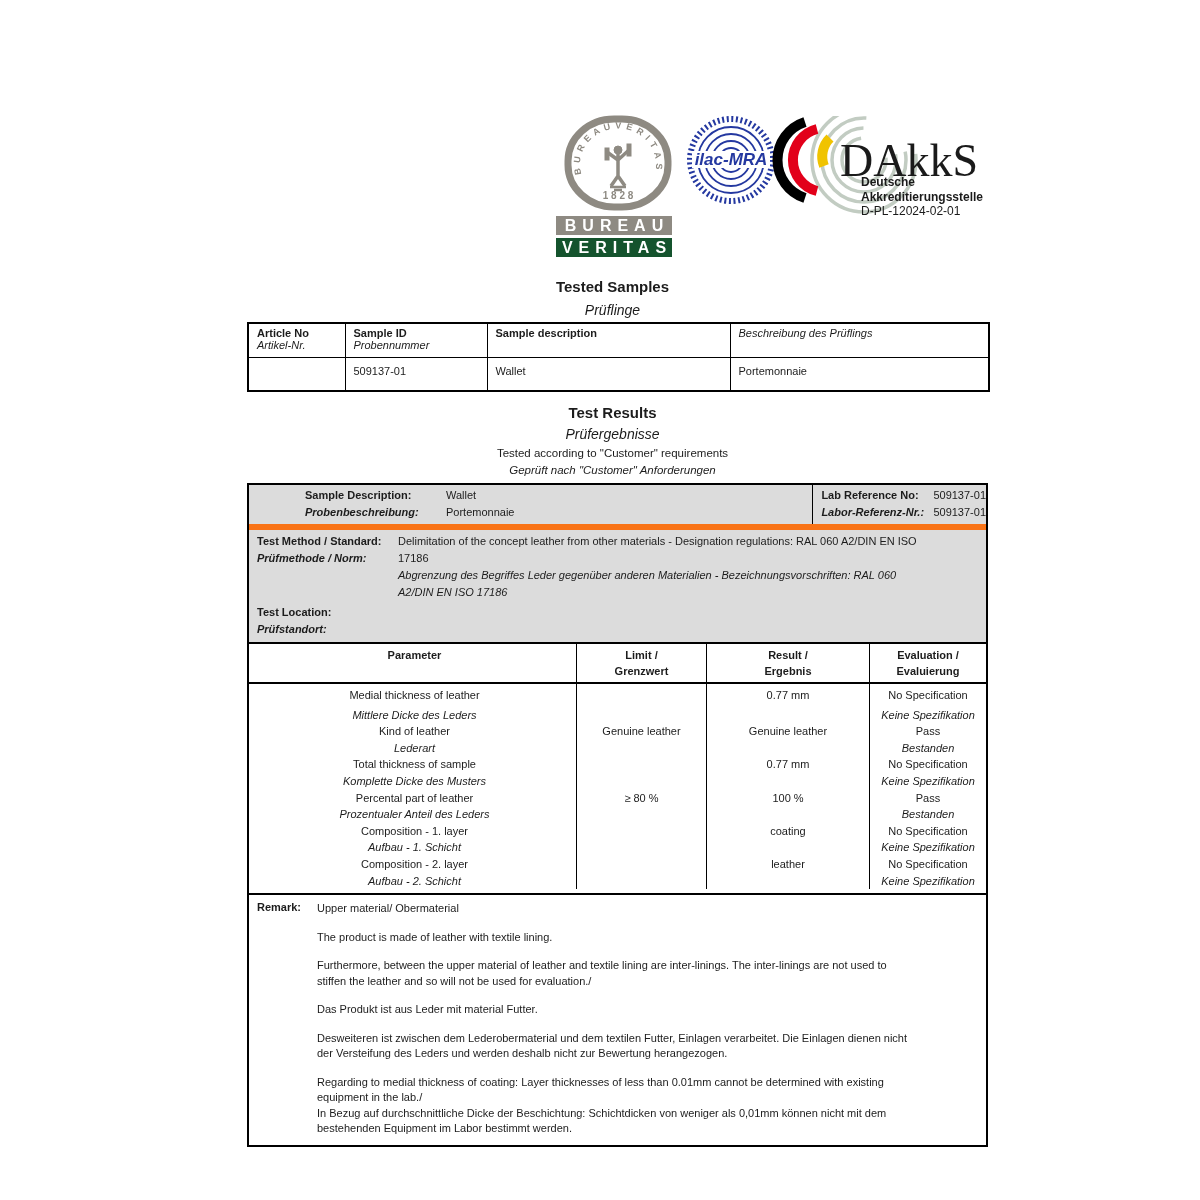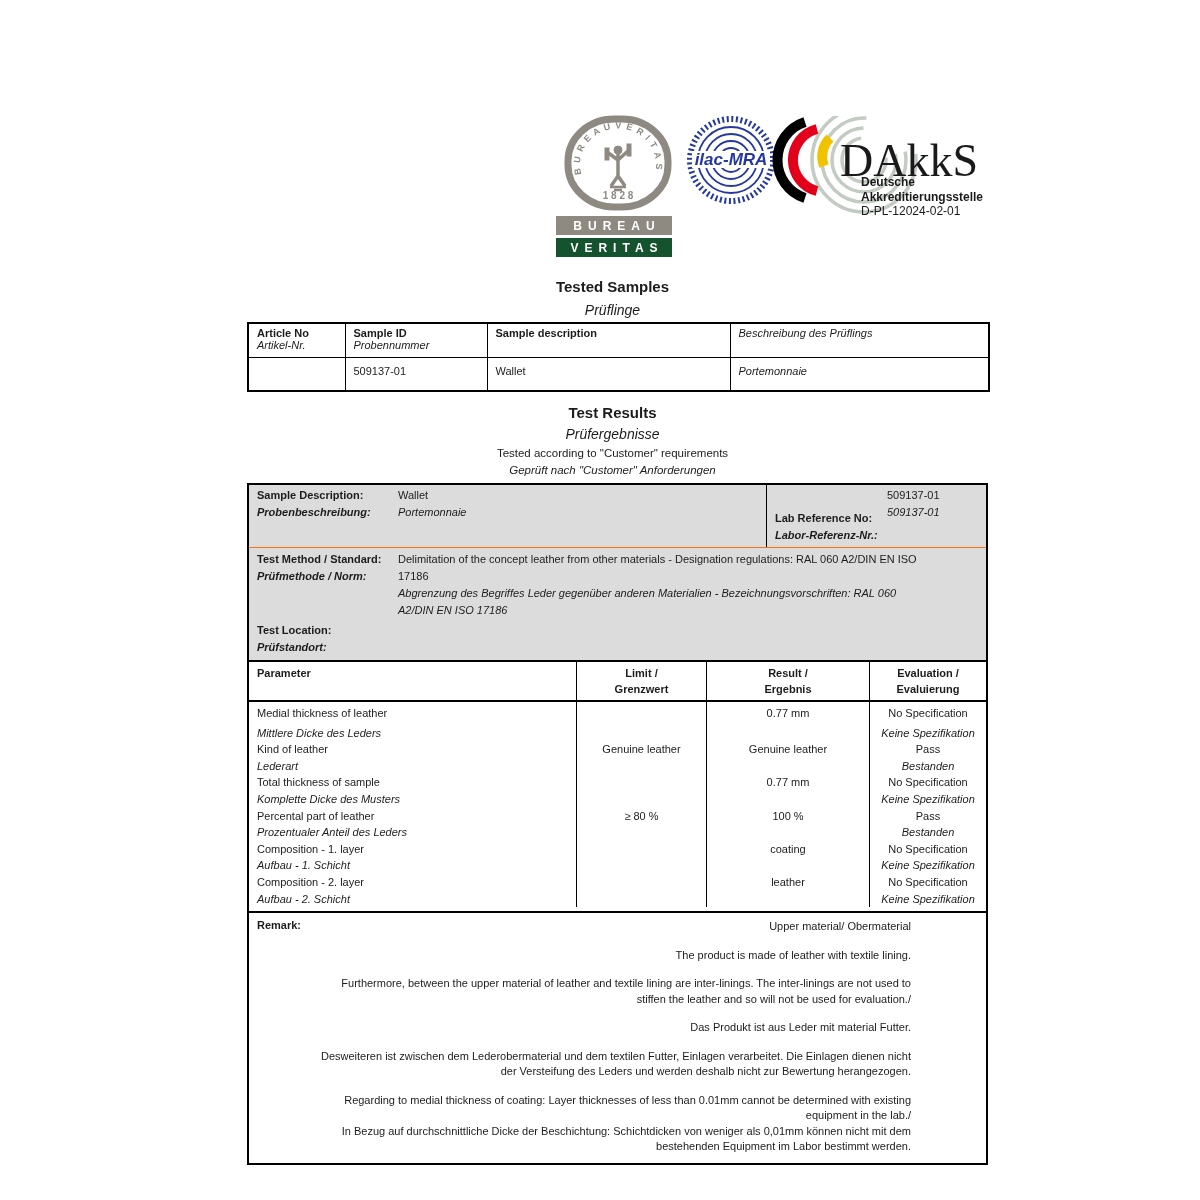"BUREAU" .bv-box { font-size: 12px -> 16px }
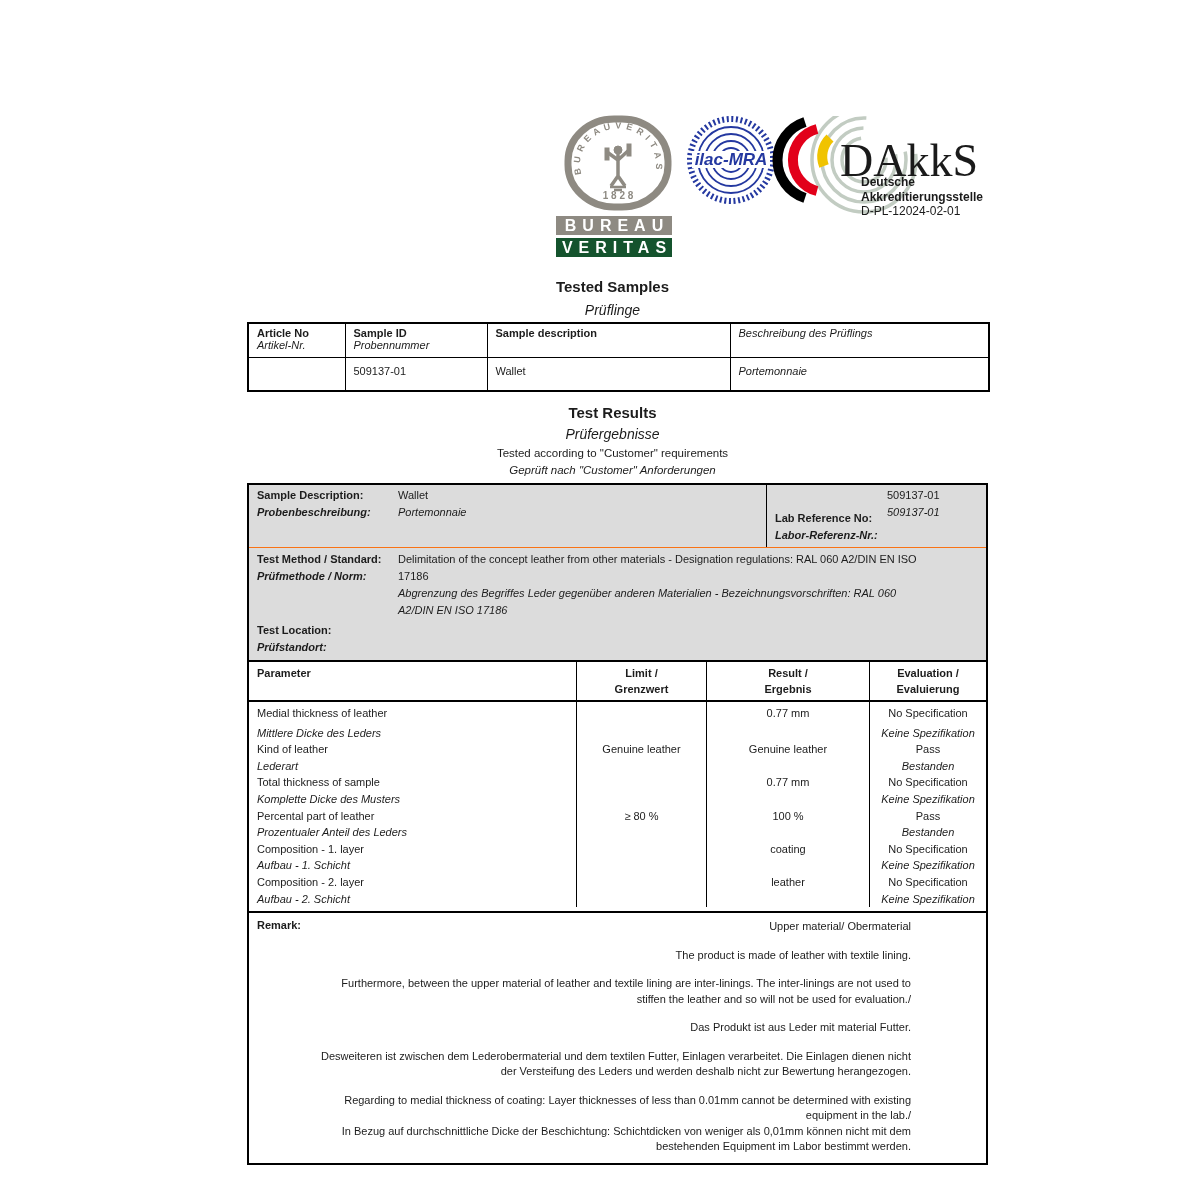"Portemonnaie" .it { font-style: italic -> none }
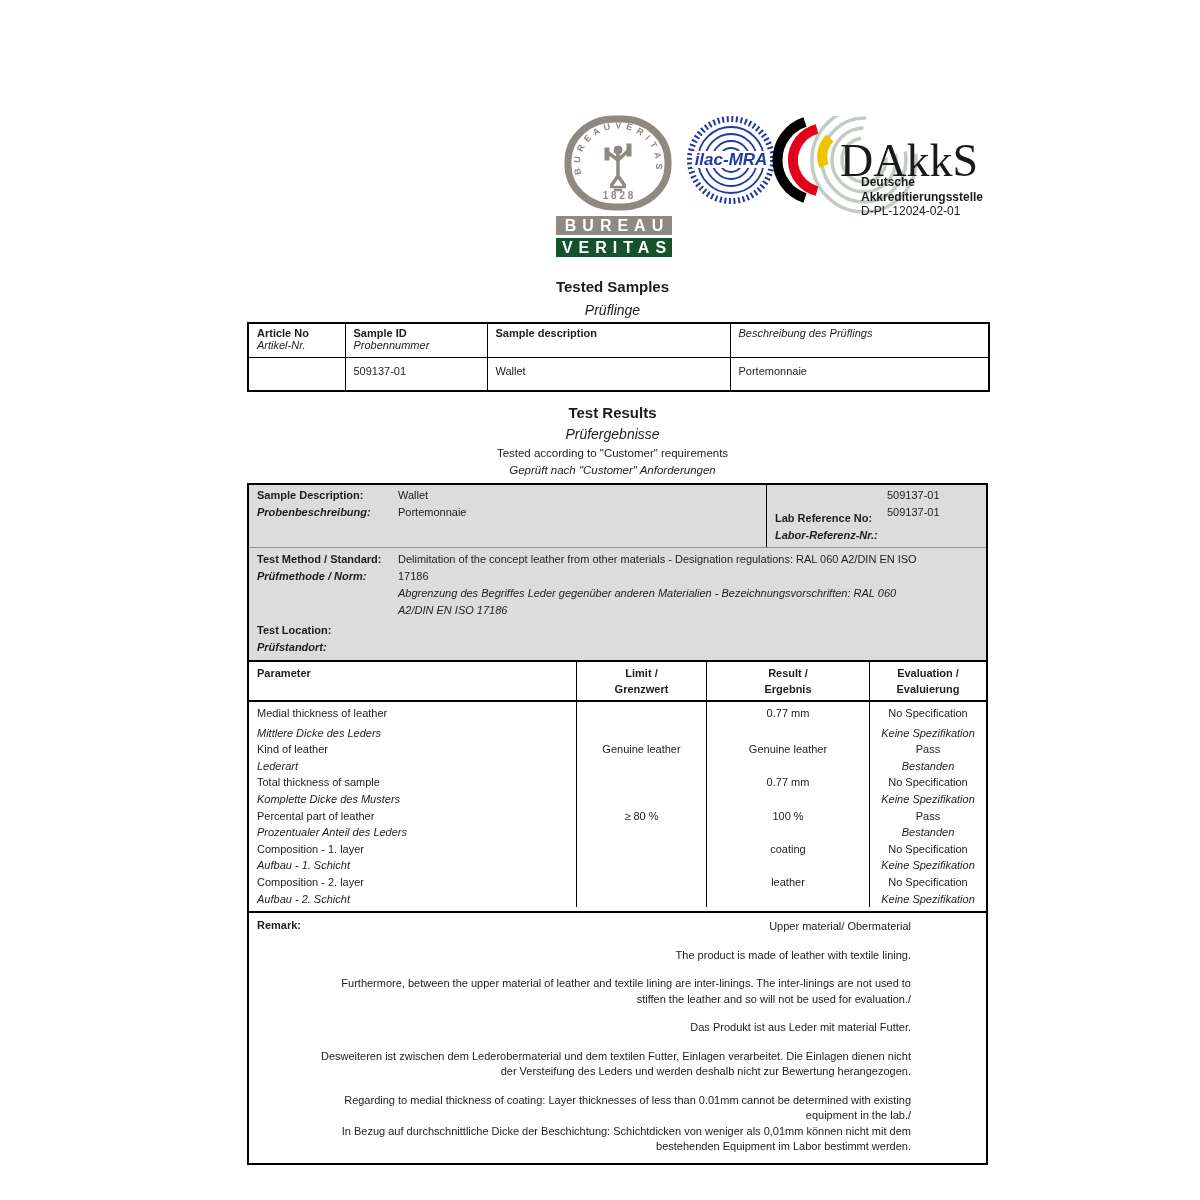"Sample Description:" .info-rowA { border-bottom: 1px solid #f97316 -> 6px solid #f97316; padding-left: none -> 48px }
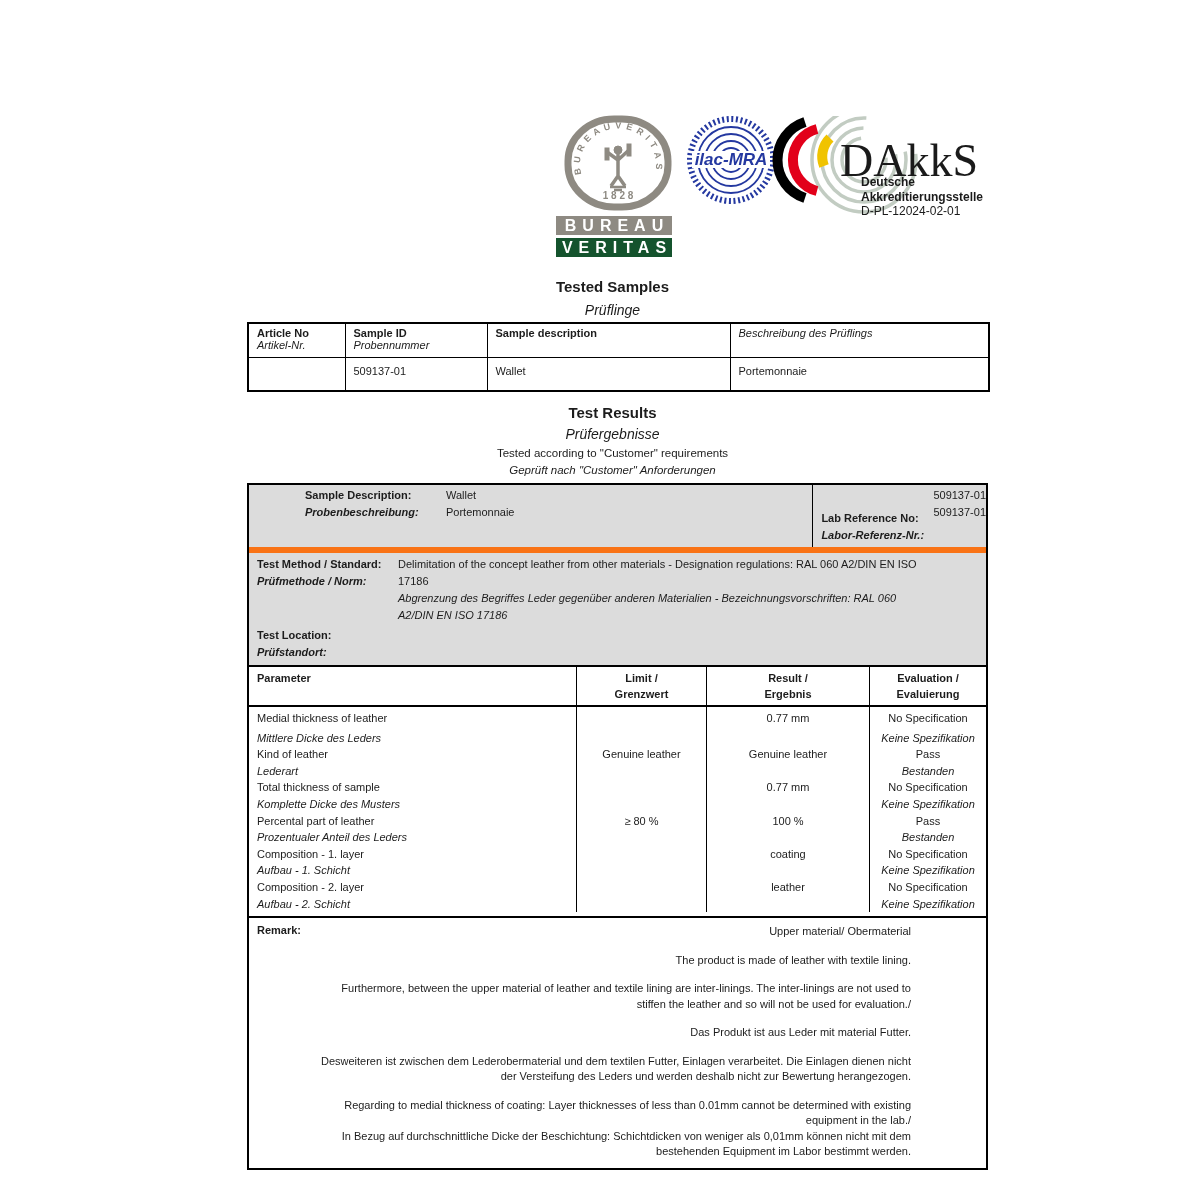"Lab Reference No:" .lbl-col2 { margin-top: 23px -> none }
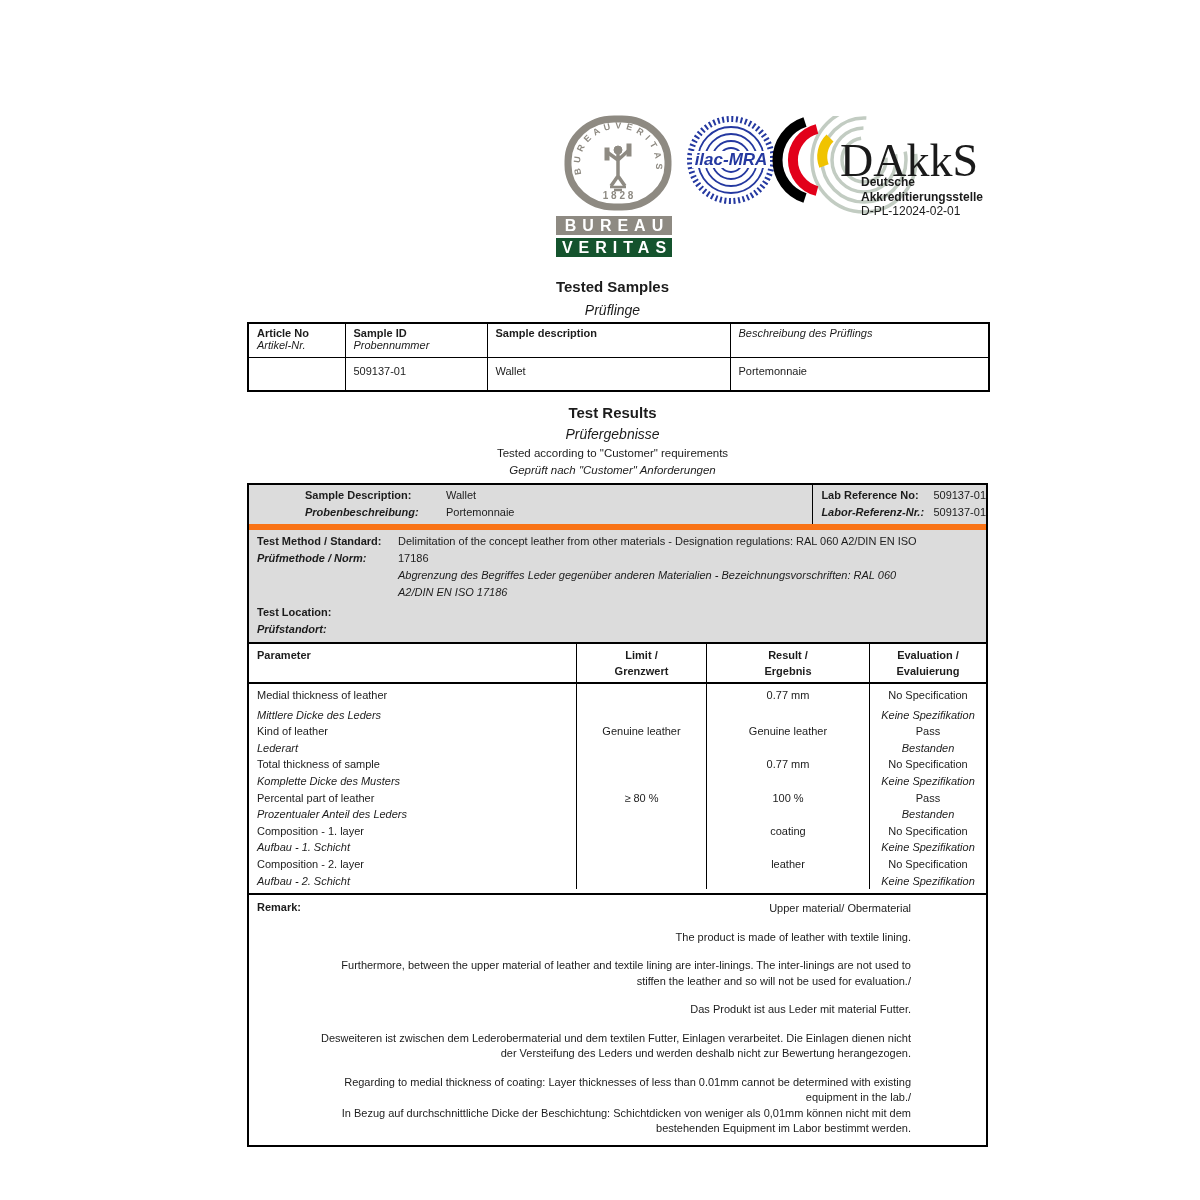"Parameter" .pg-cell.c1 { text-align: left -> center }
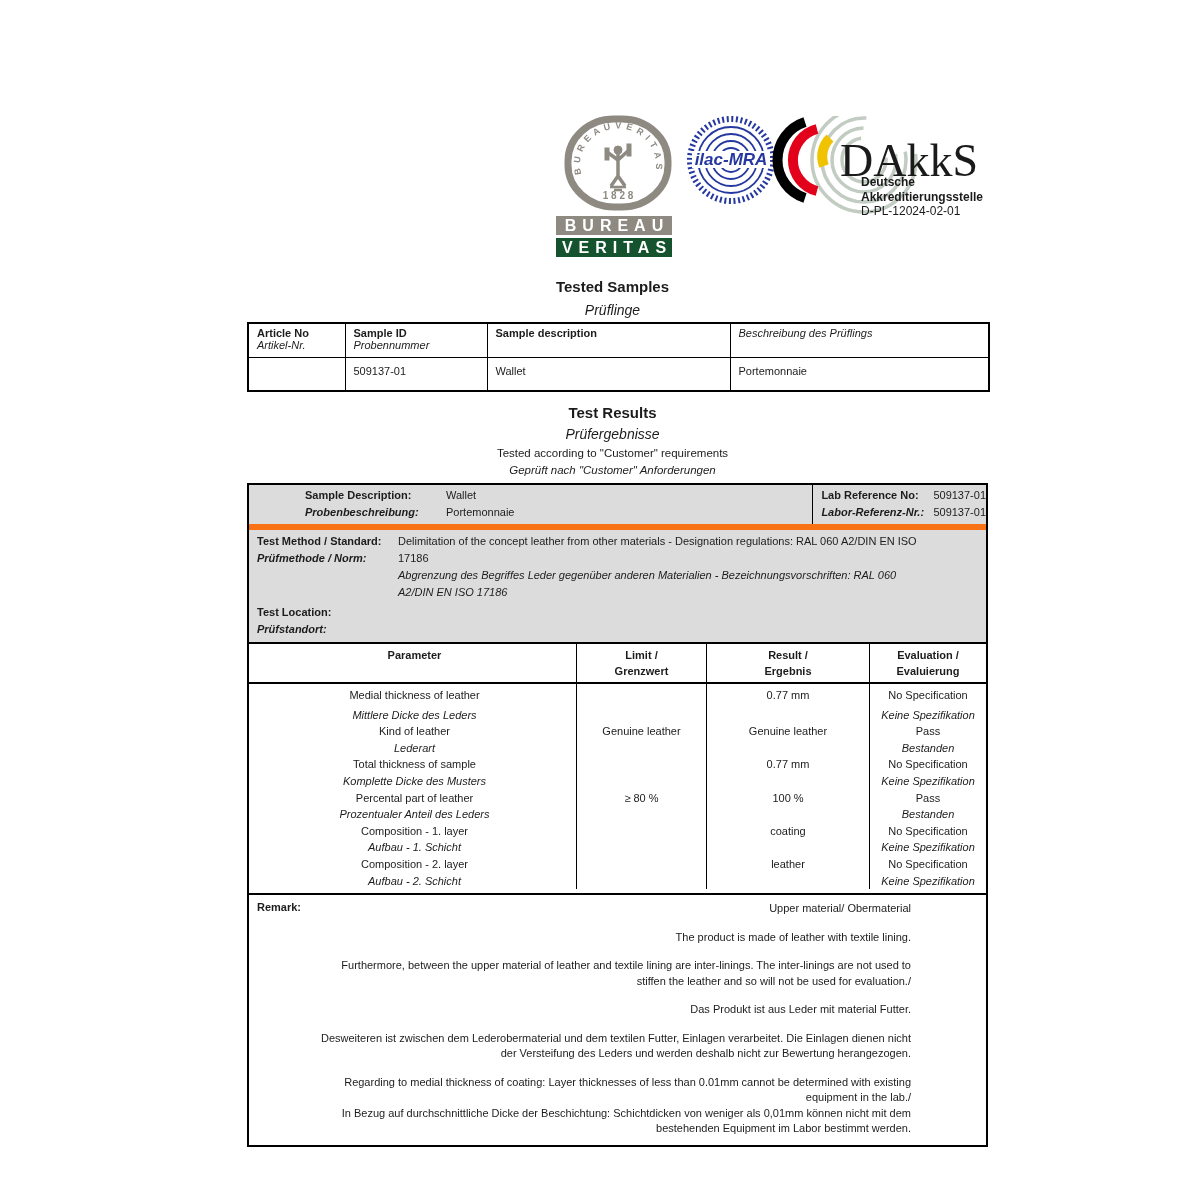"Upper material/ Obermaterial" .remark-body { text-align: right -> none }
